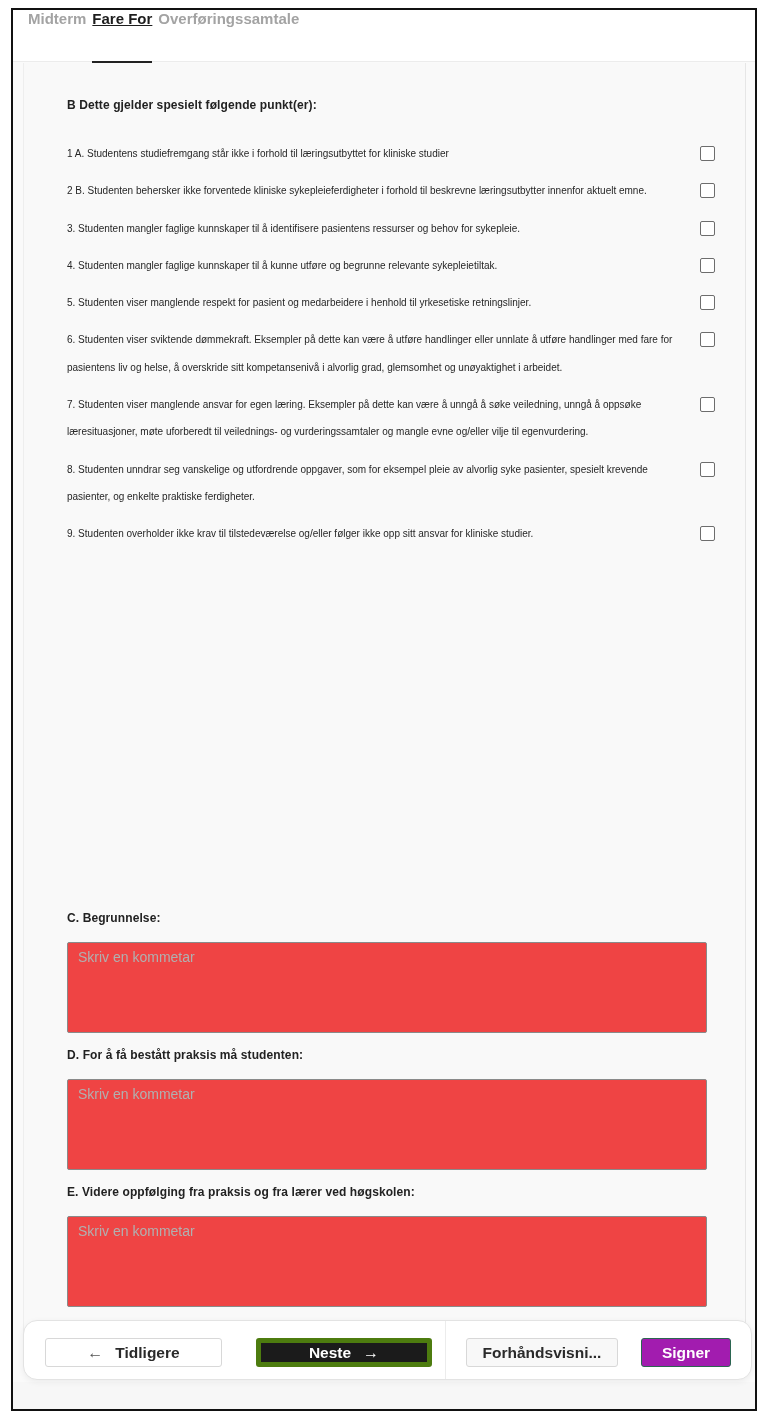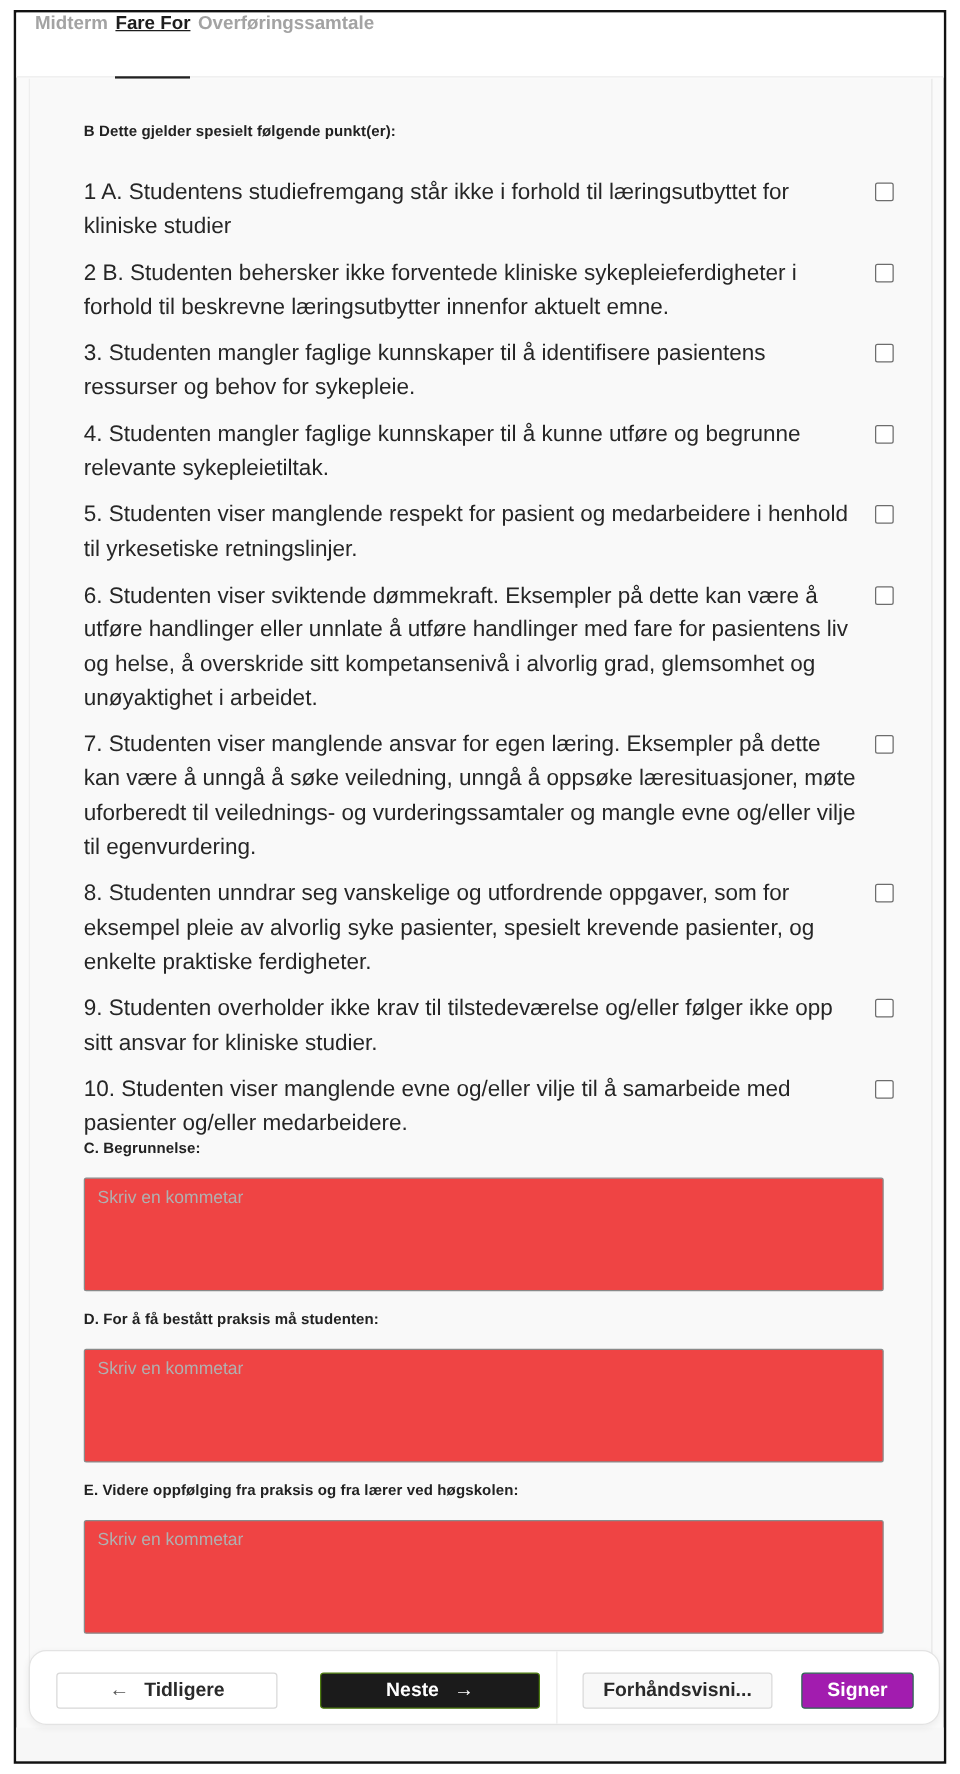"1 A. Studentens studiefremgang står" .item-text { font-size: 18px -> 10px }
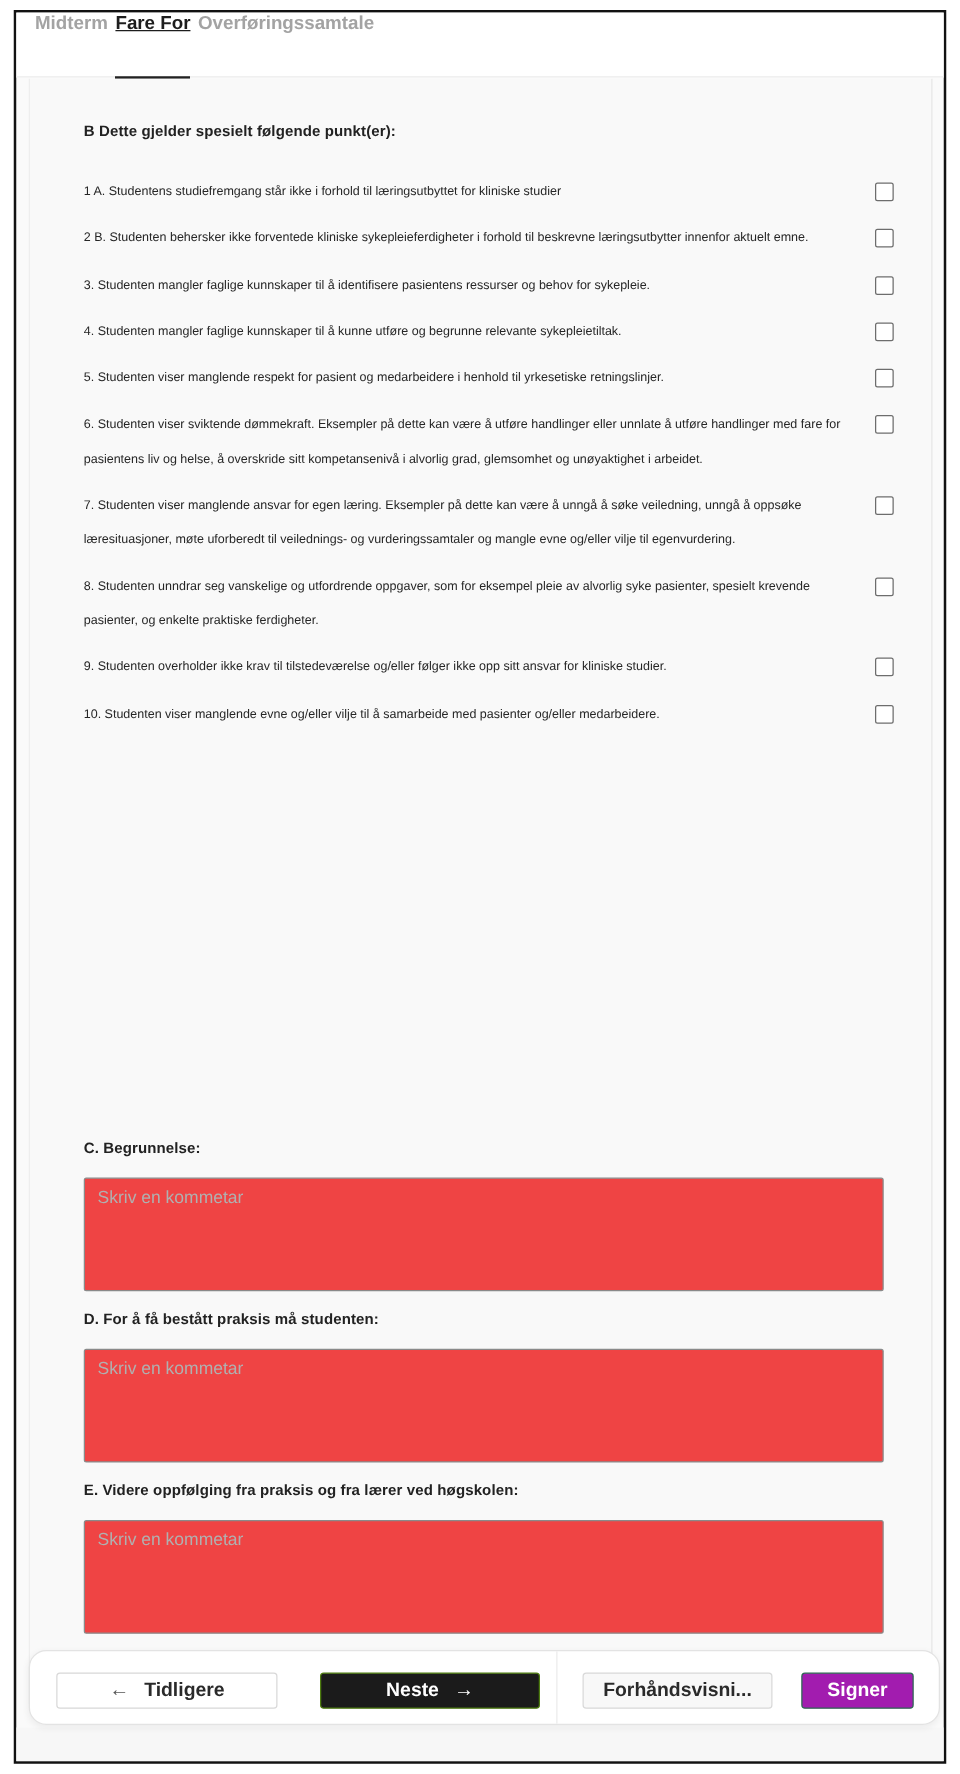"10. Studenten viser manglende evne" div.item { html: <div> <div>10. Studenten viser manglende evne og/eller vilje til å samarbeide med pasienter og/eller medarbeidere.</div> <div></div> </div> -> none }
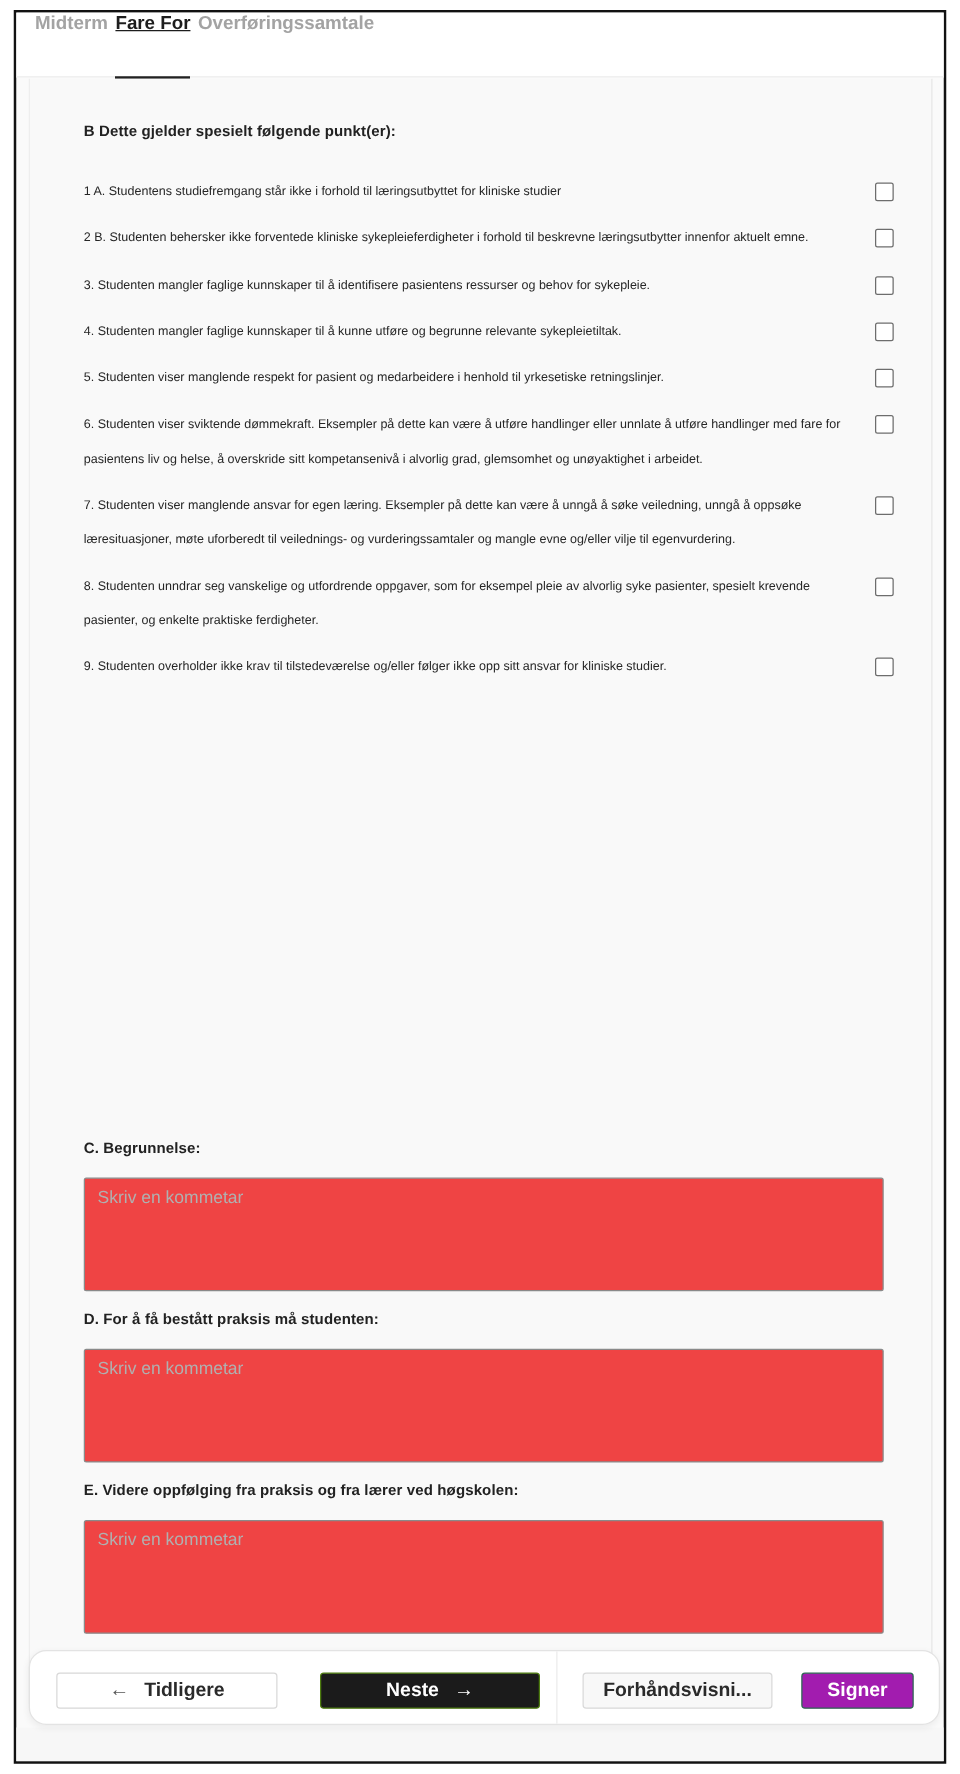"Neste" .btn-next { border: 1px solid #4d7c0f -> 5px solid #4d7c0f }
